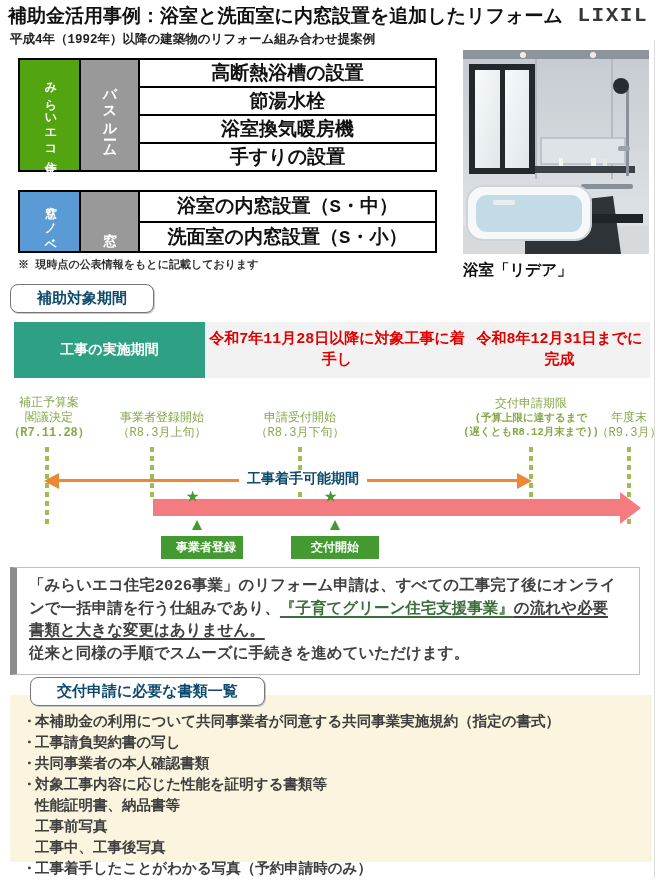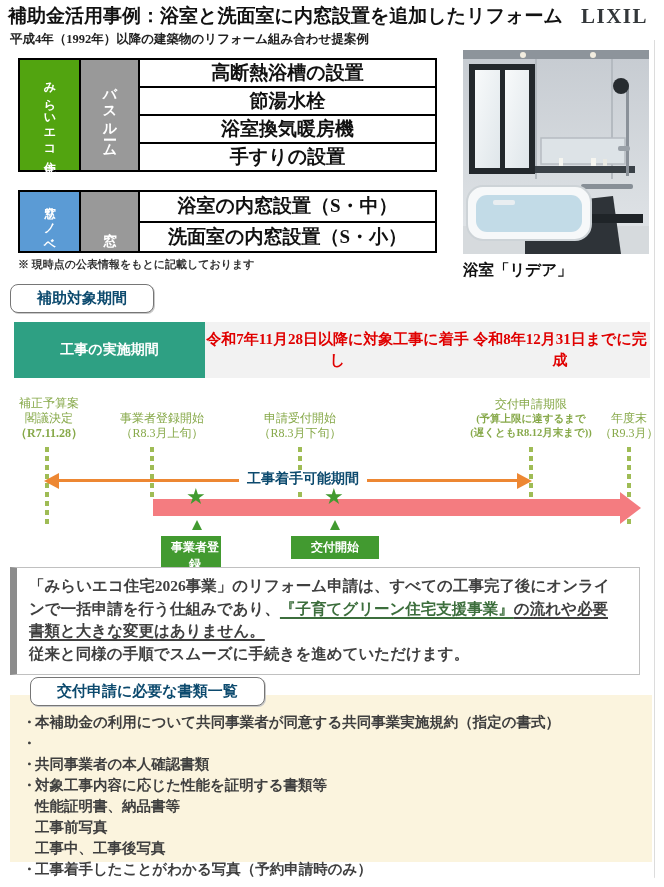"補助金活用事例：浴室と洗面室に内窓設置を追加したリフォーム" .page { font-family: Liberation Serif, serif -> Liberation Mono, monospace }
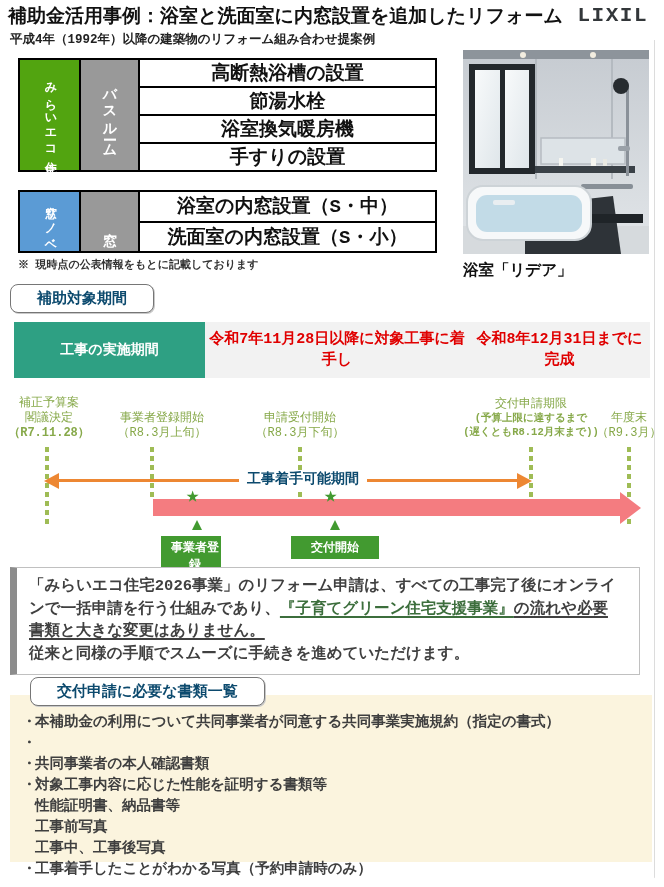"事業者登録" div.abs { width: 60px -> 82px }
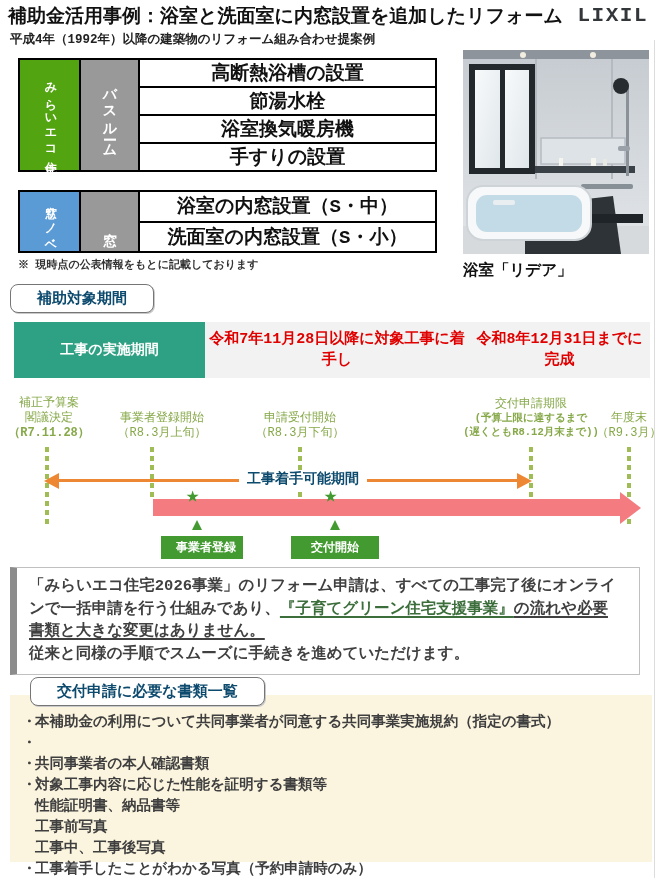"工事請負契約書の写し" span { html: none -> <span>工事請負契約書の写し</span> }
